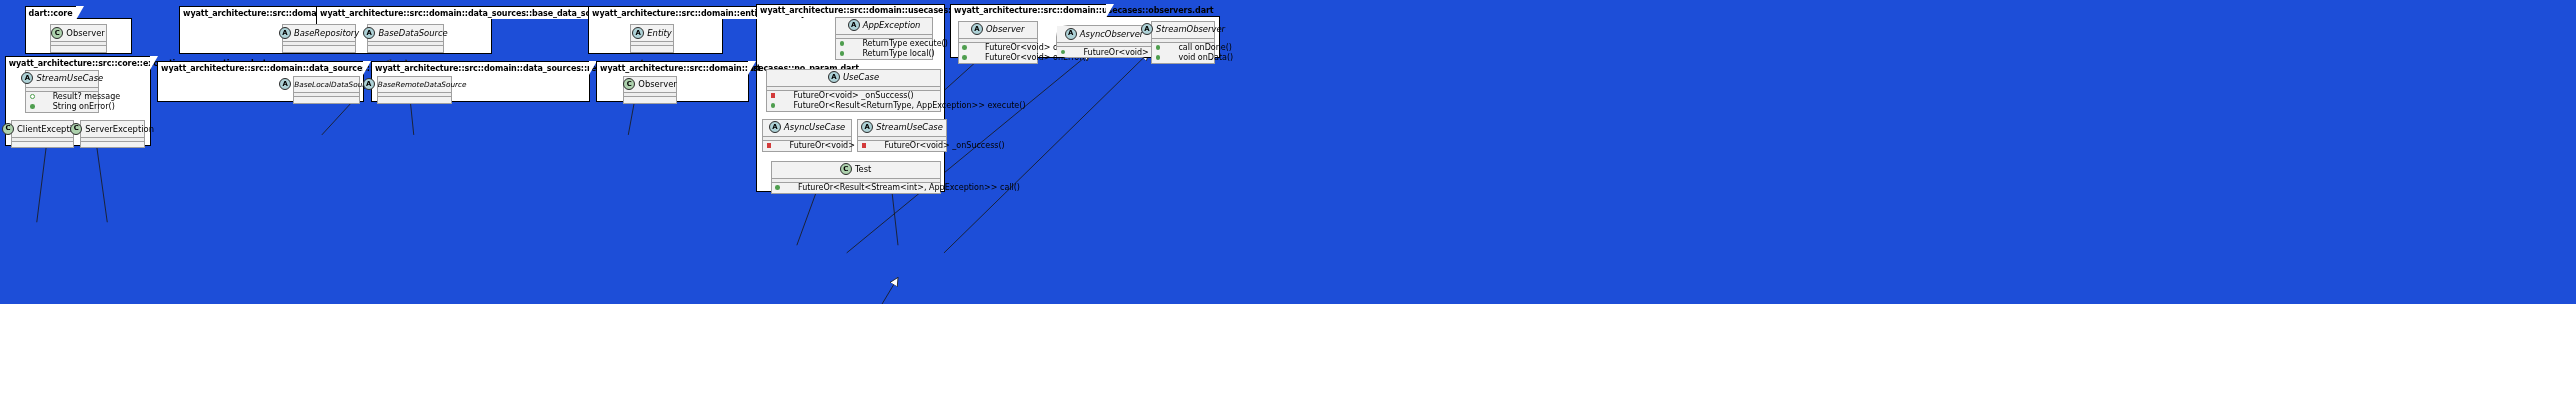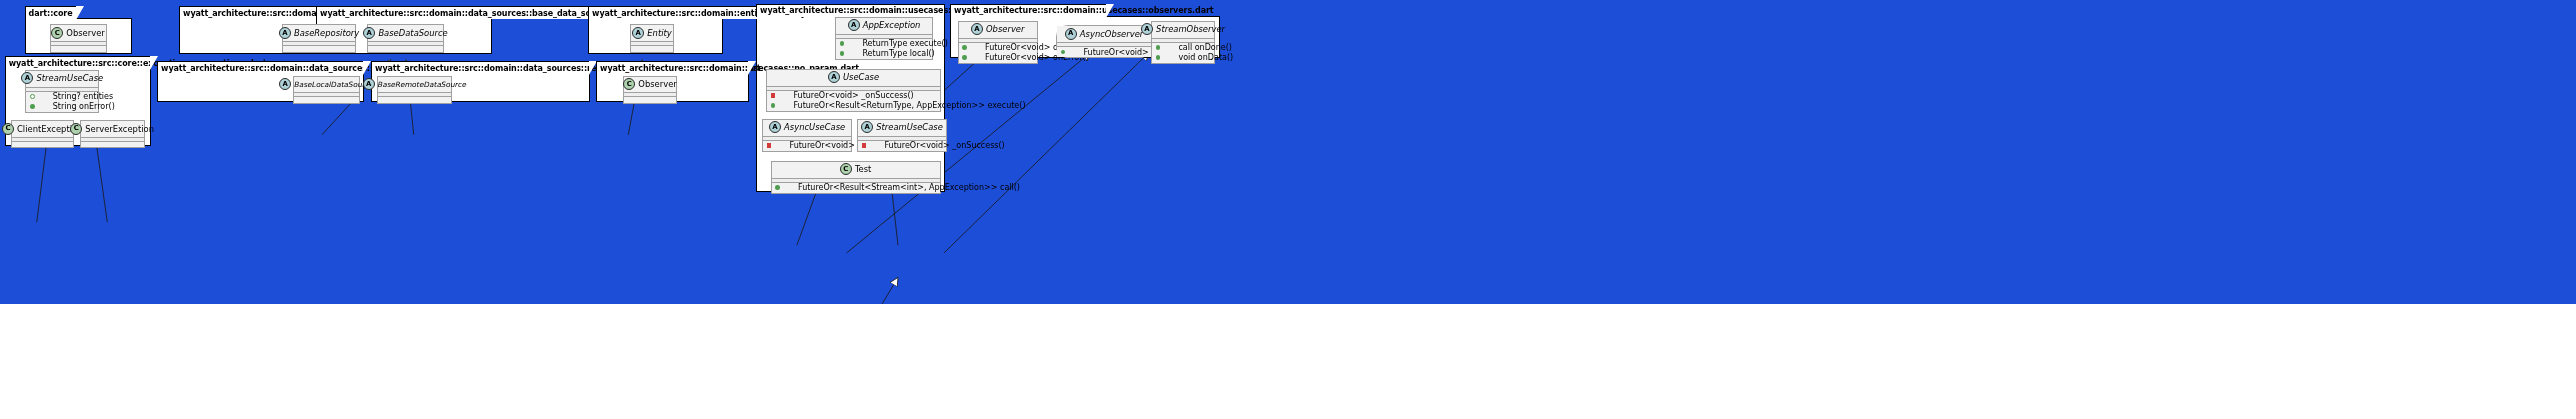"String? entities" span { text: String? entities -> Result? message }
